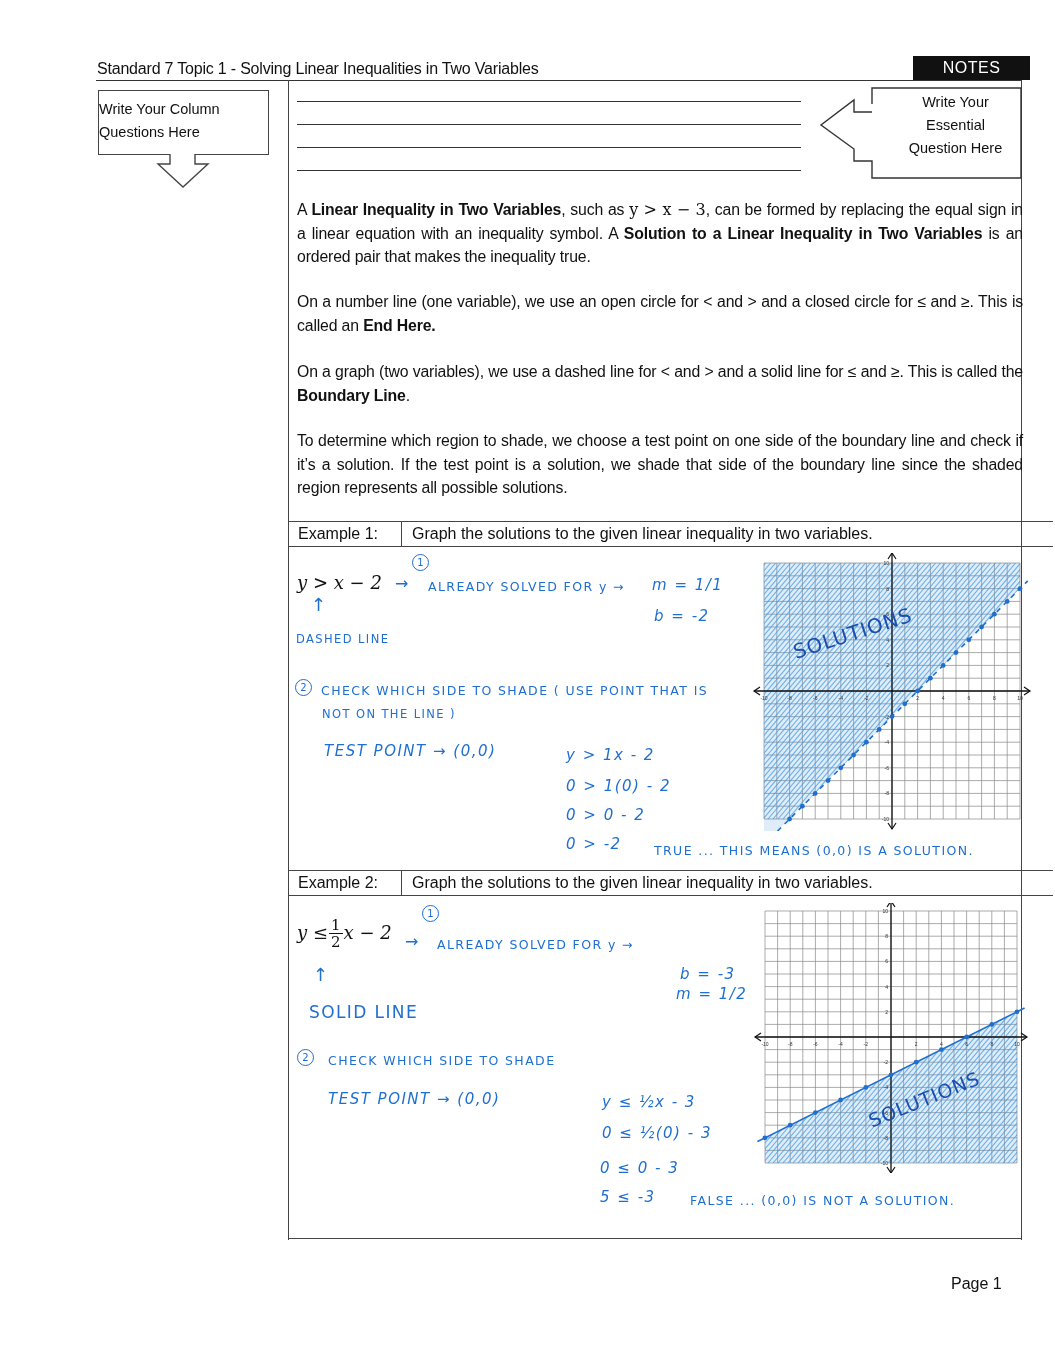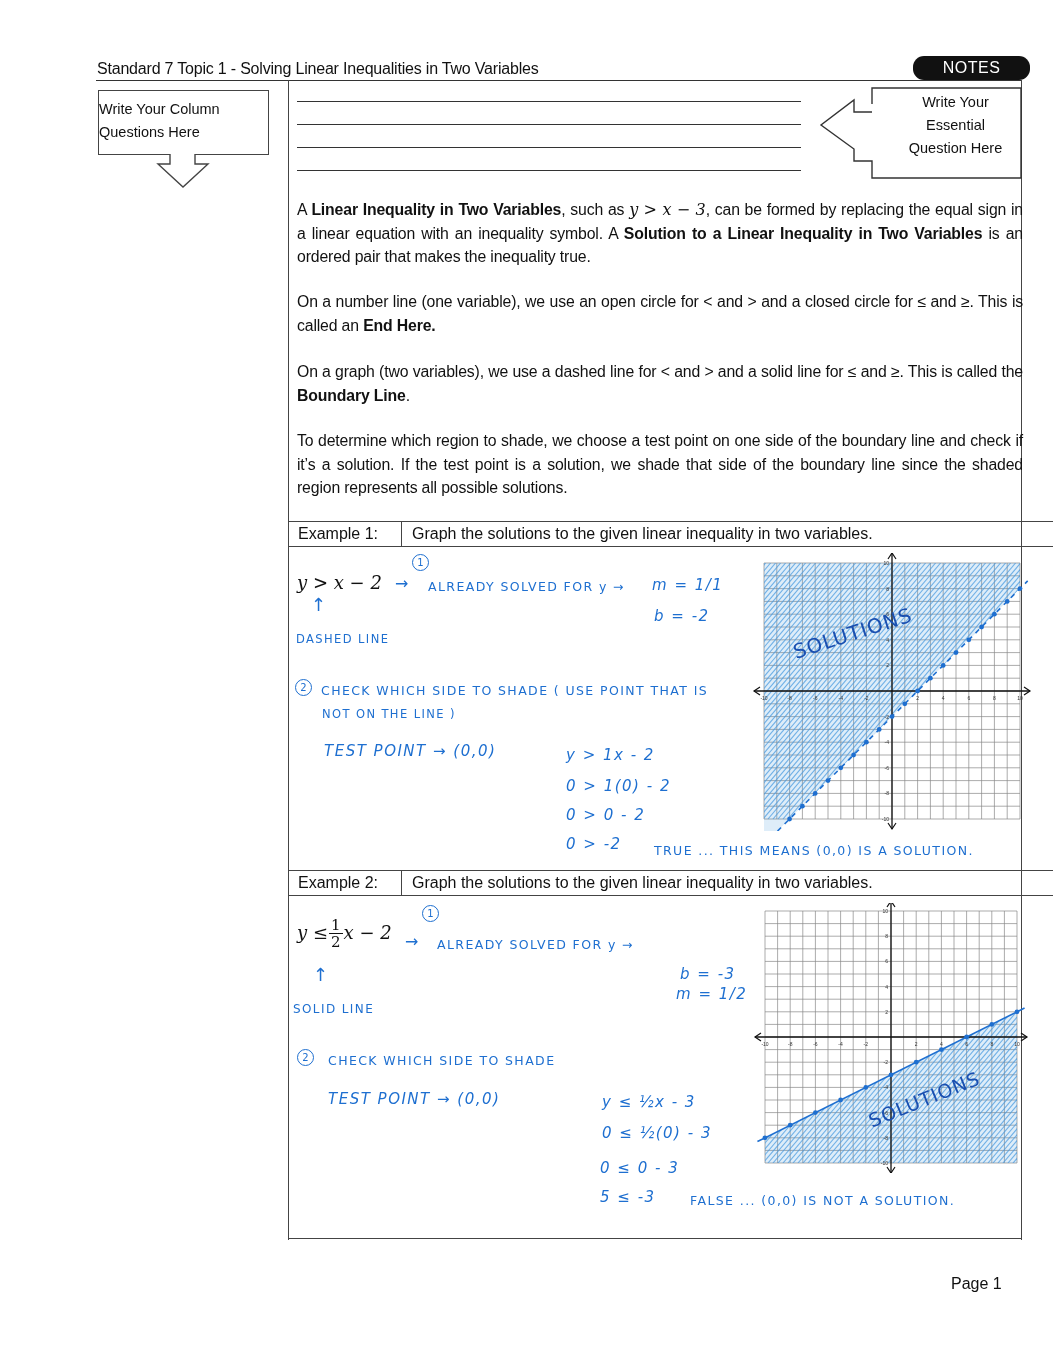"NOTES" .notes-tab { border-radius: 11px -> none }
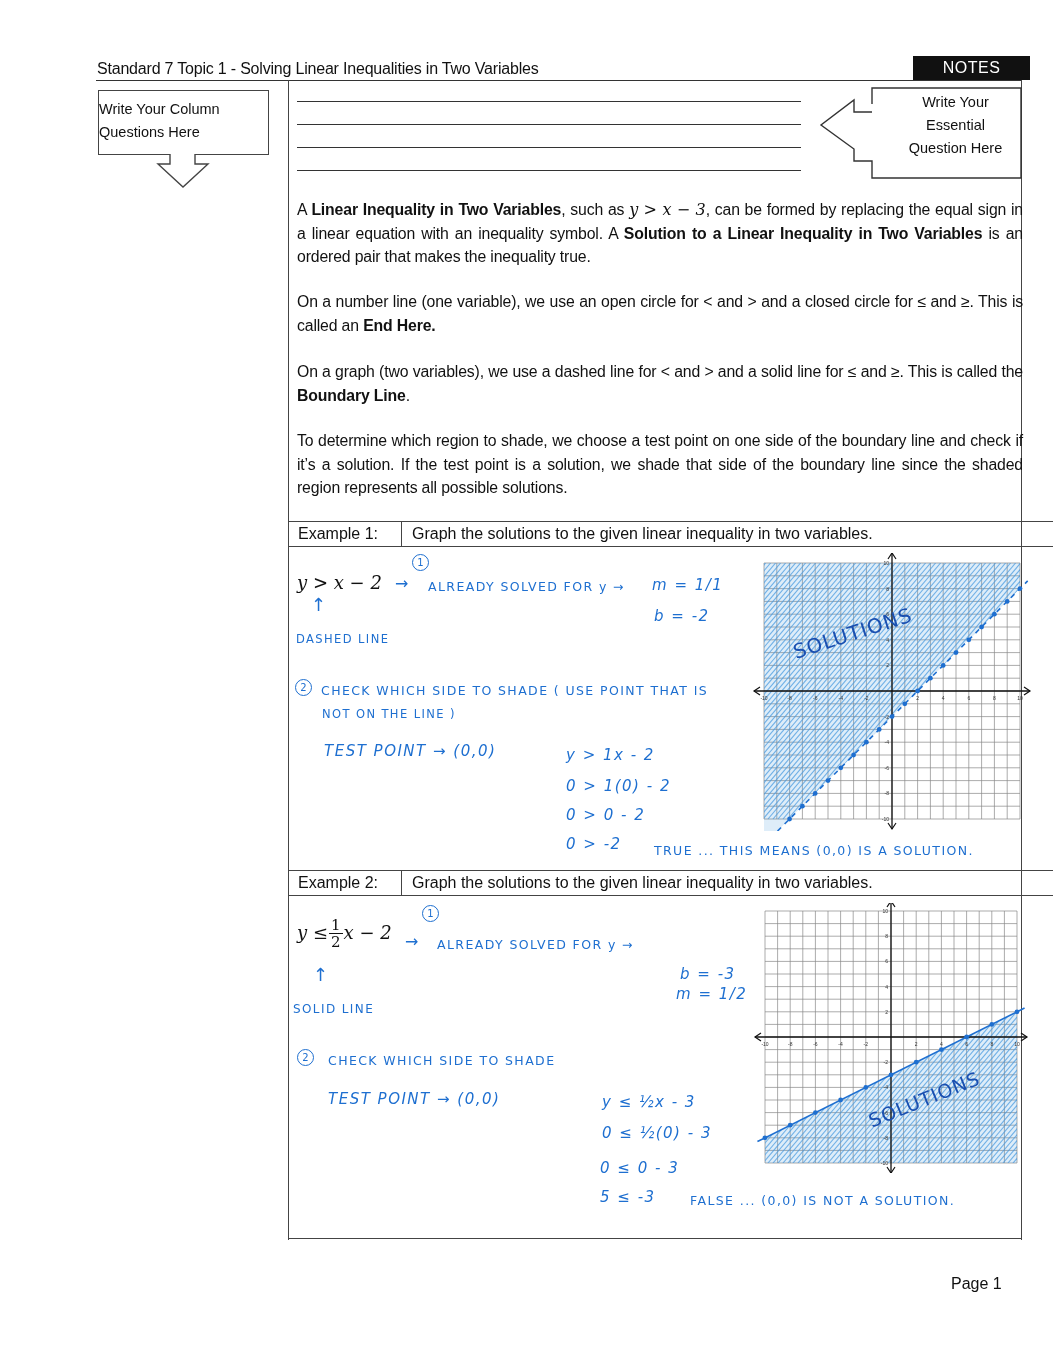"y > x − 3" .math { font-style: italic -> none }
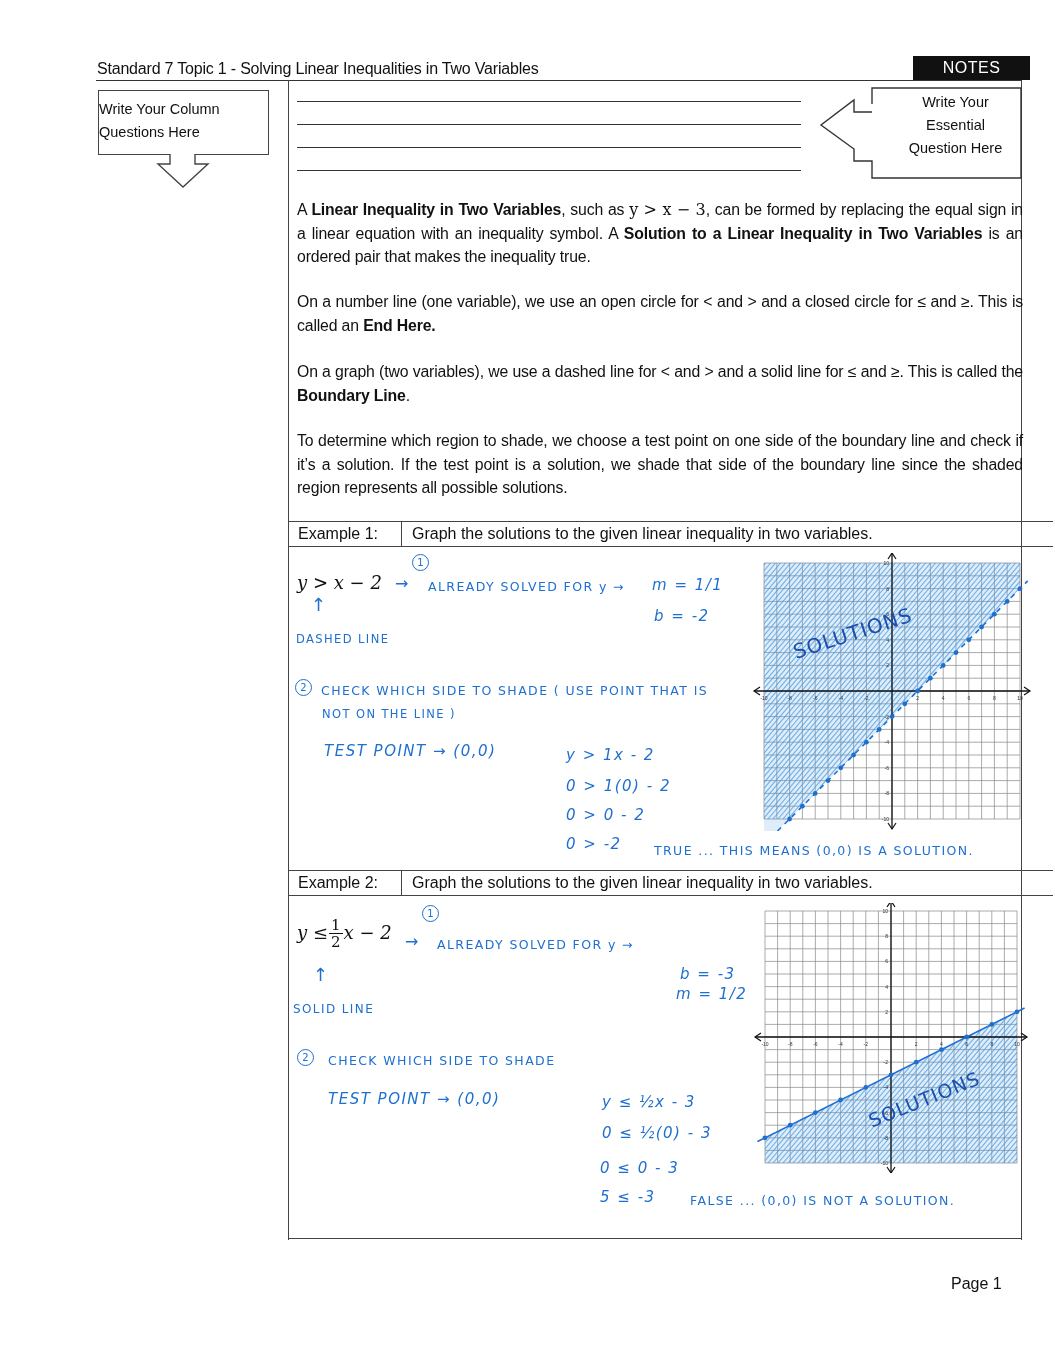"SOLID LINE" div.abs { font-size: 12px -> 17px; left: 293px -> 309px }
